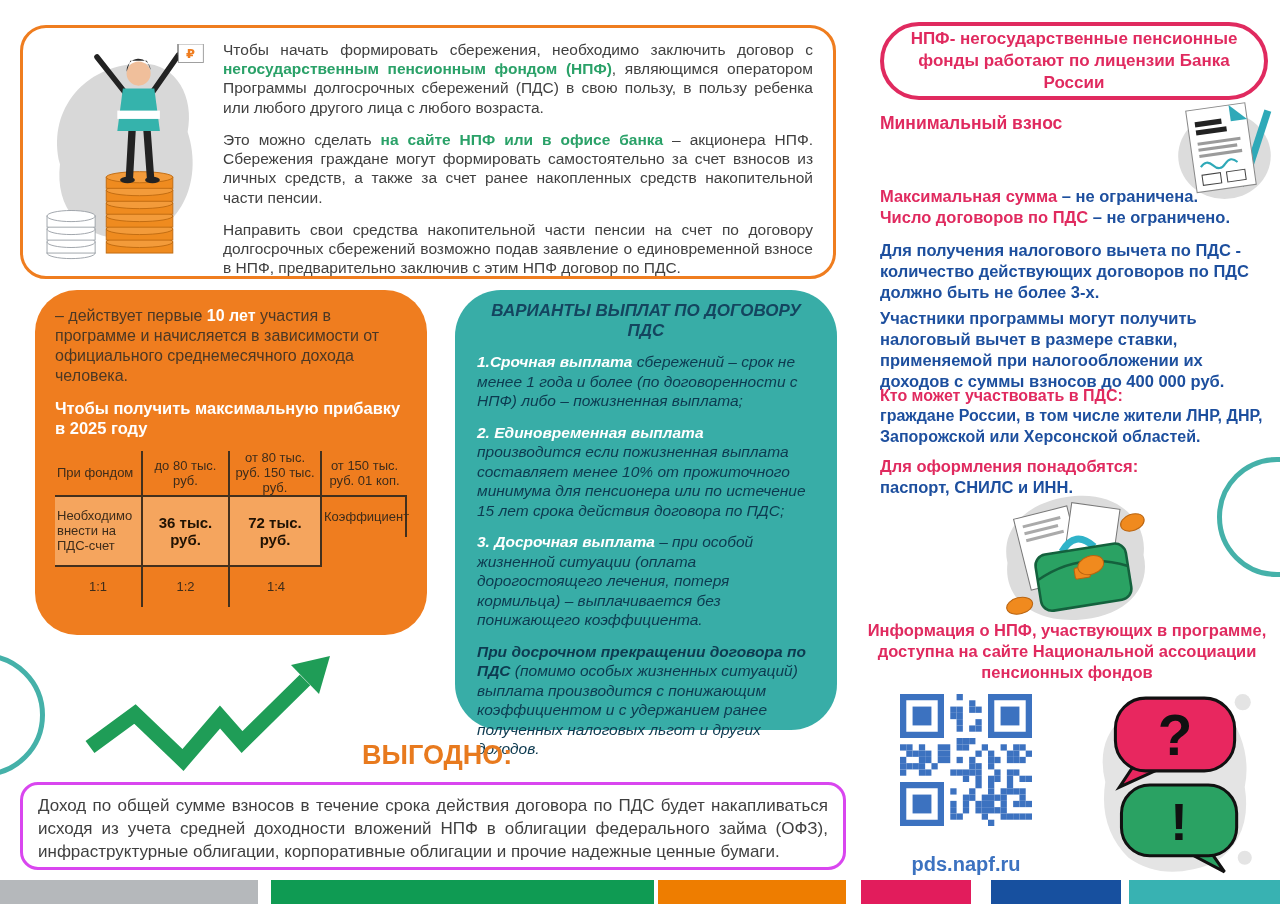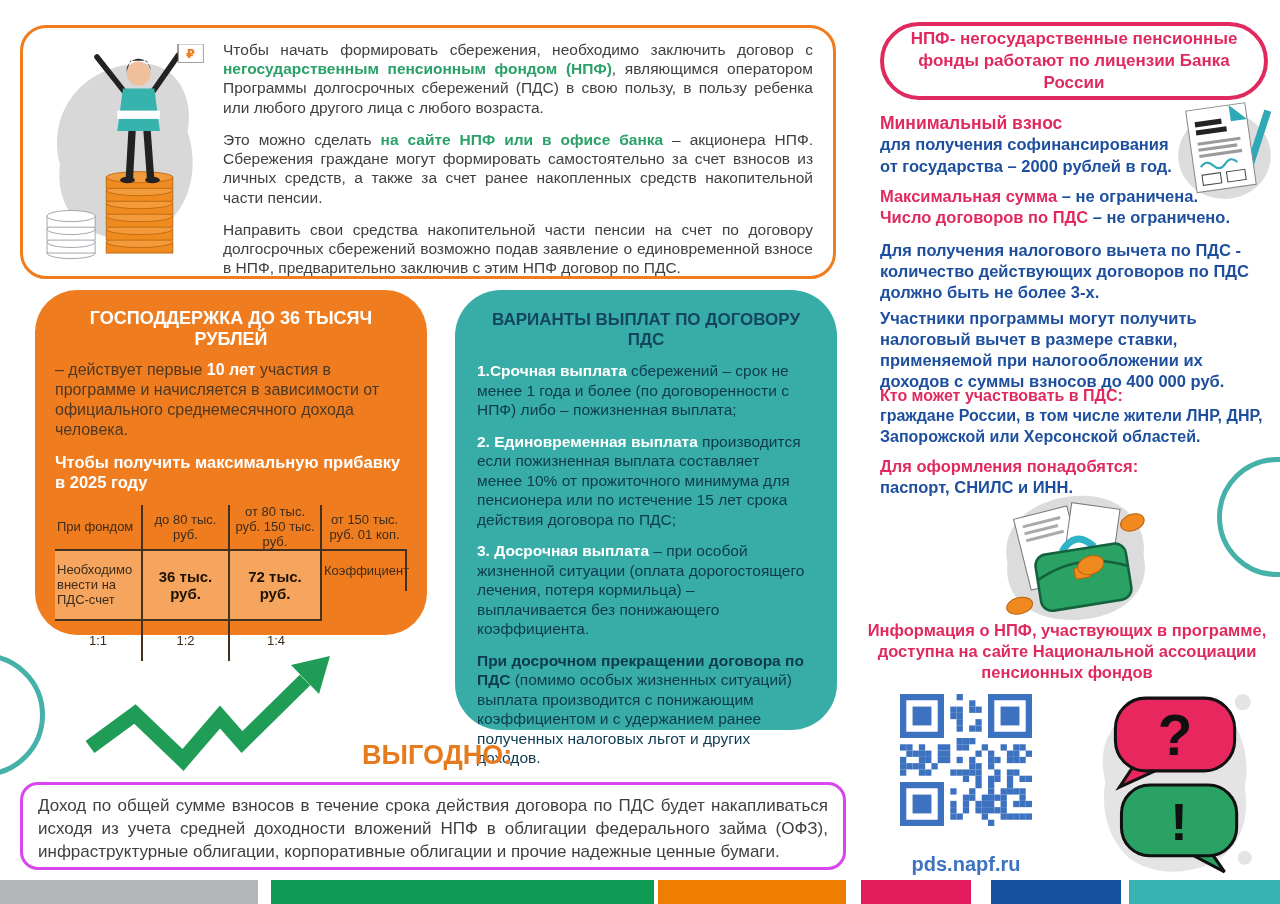"для получения софинансирования от" span { html: <span>для получения софинансирования от государства – 2000 рублей в год.</span> -> none }
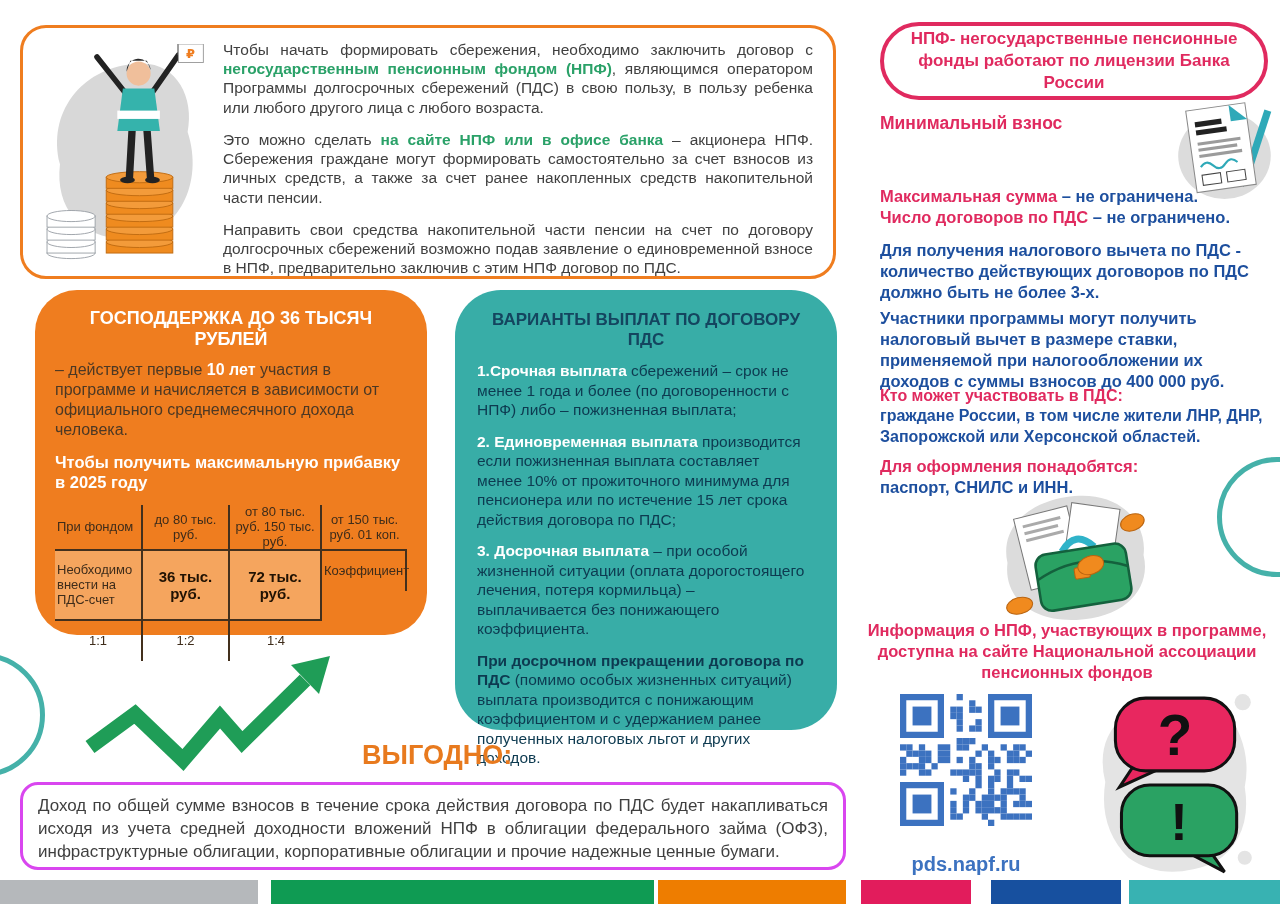"ГОСПОДДЕРЖКА ДО 36 ТЫСЯЧ РУБЛЕЙ" div.gos-title { html: <div>ГОСПОДДЕРЖКА ДО 36 ТЫСЯЧ РУБЛЕЙ</div> -> none }
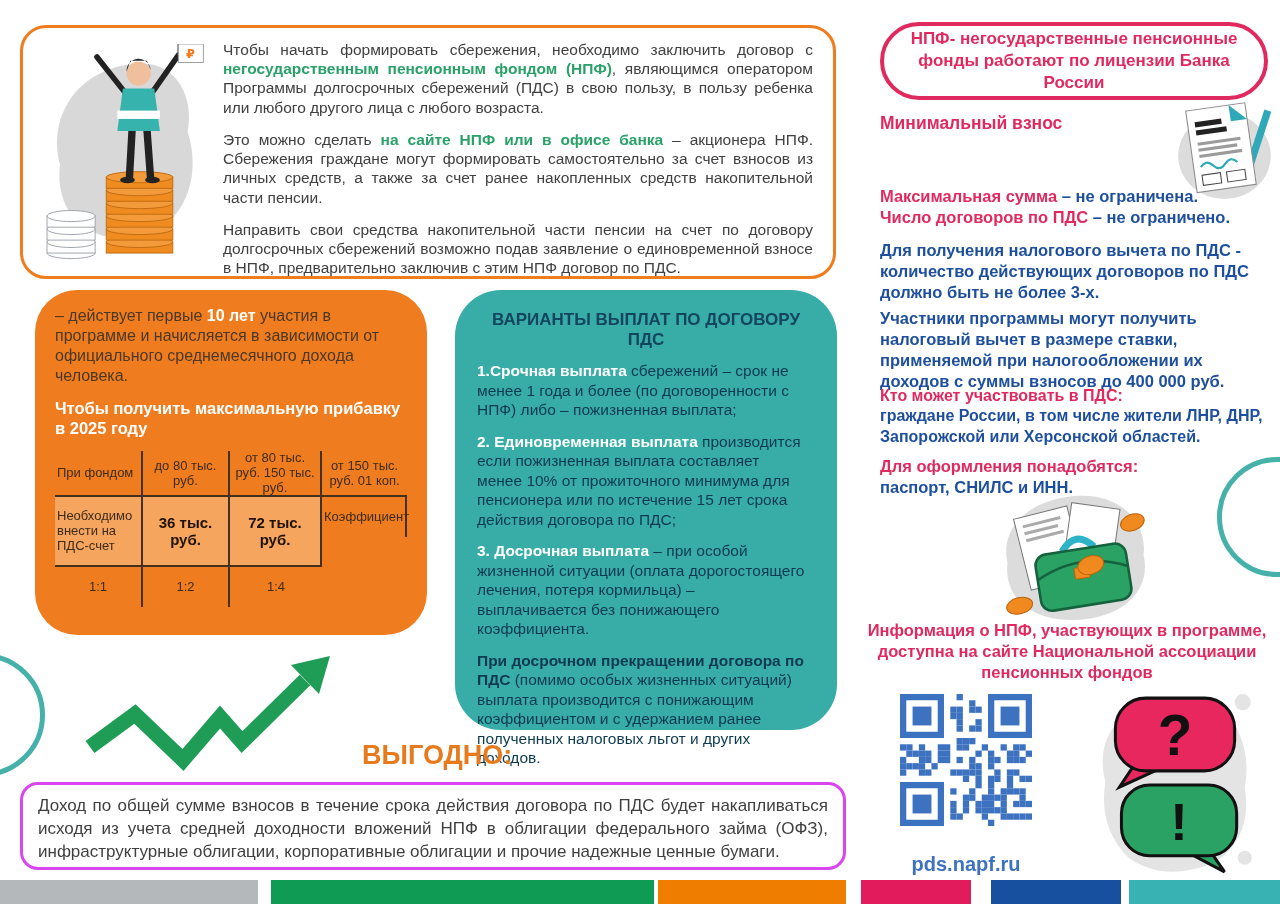"ВАРИАНТЫ ВЫПЛАТ ПО ДОГОВОРУ ПДС" .teal-box { font-style: none -> italic; padding: 18px 22px -> 9px 22px }
